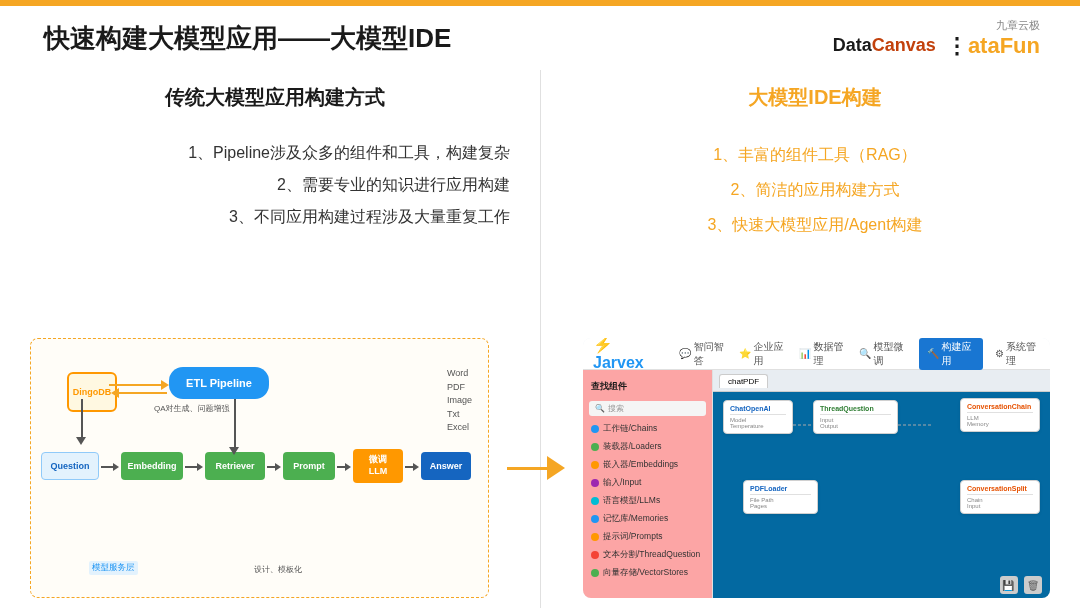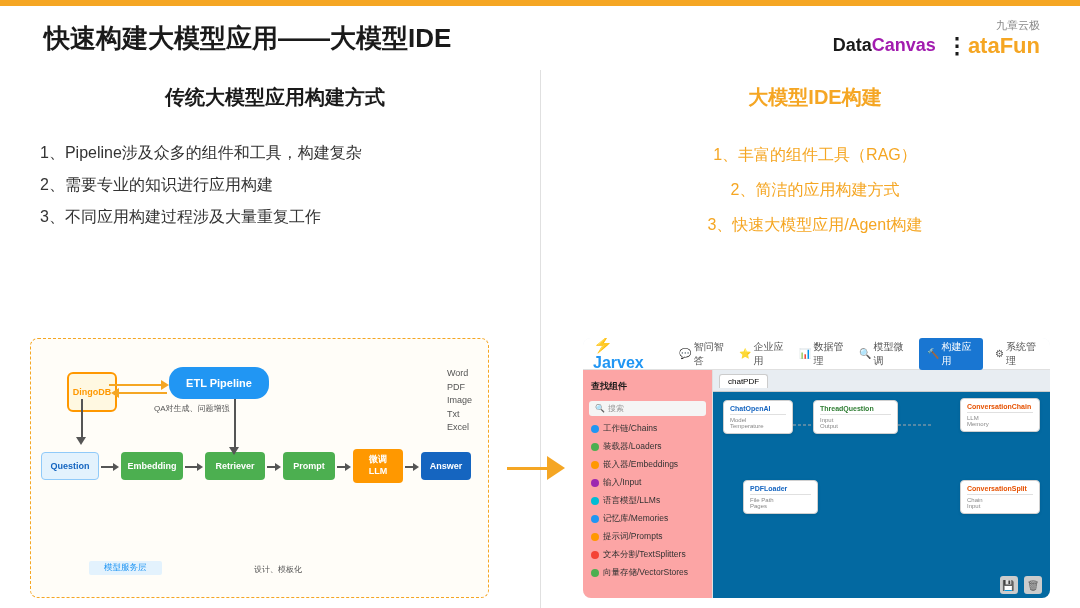"Canvas" .logo-datacanvas span { color: #a21caf -> #c2410c }
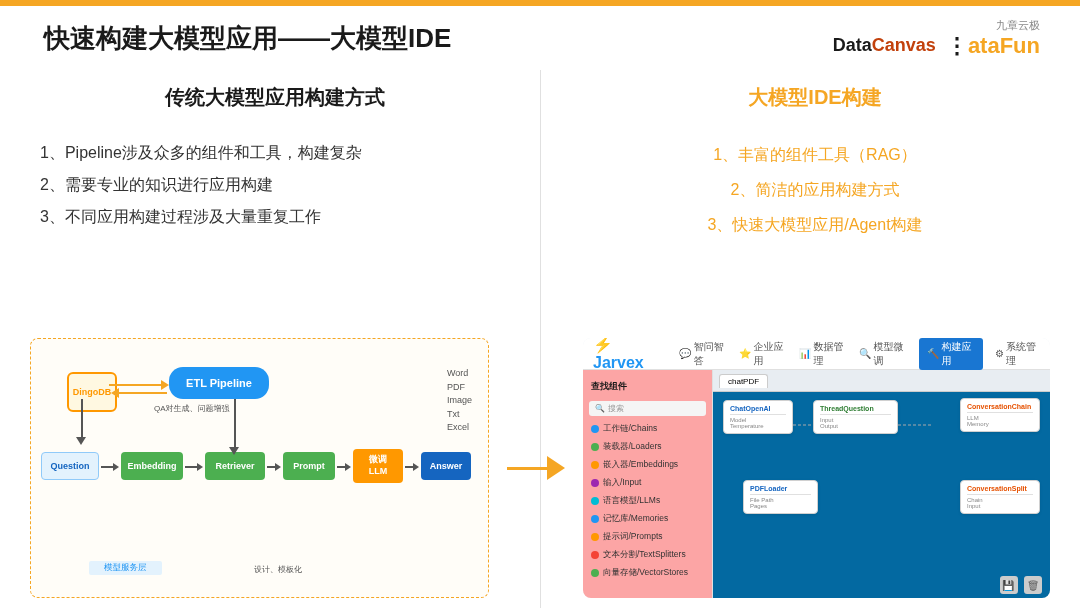"1、Pipeline涉及众多的组件和工具，构建复杂" .list-items { text-align: left -> right }
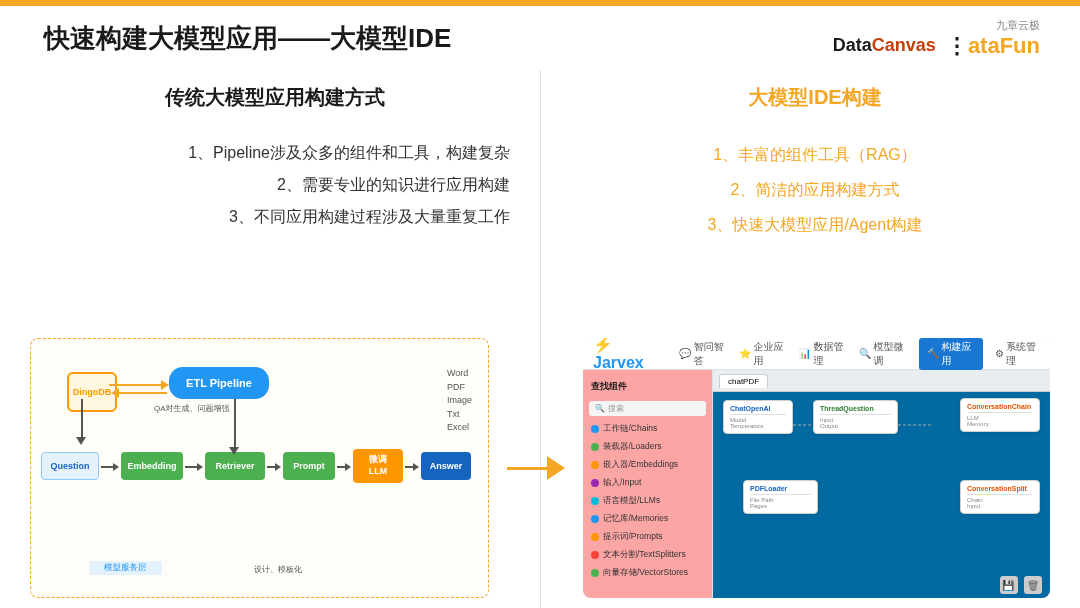"文本分割/TextSplitters" span { text: /TextSplitters -> /ThreadQuestion }
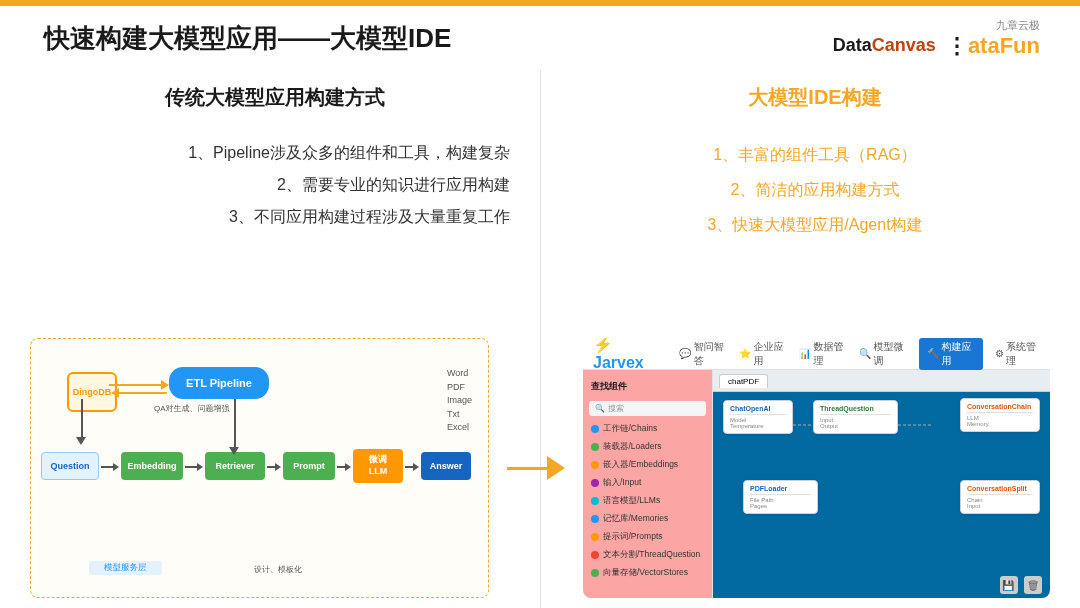"模型服务层" div { padding: 1px 15px -> 1px 3px }
